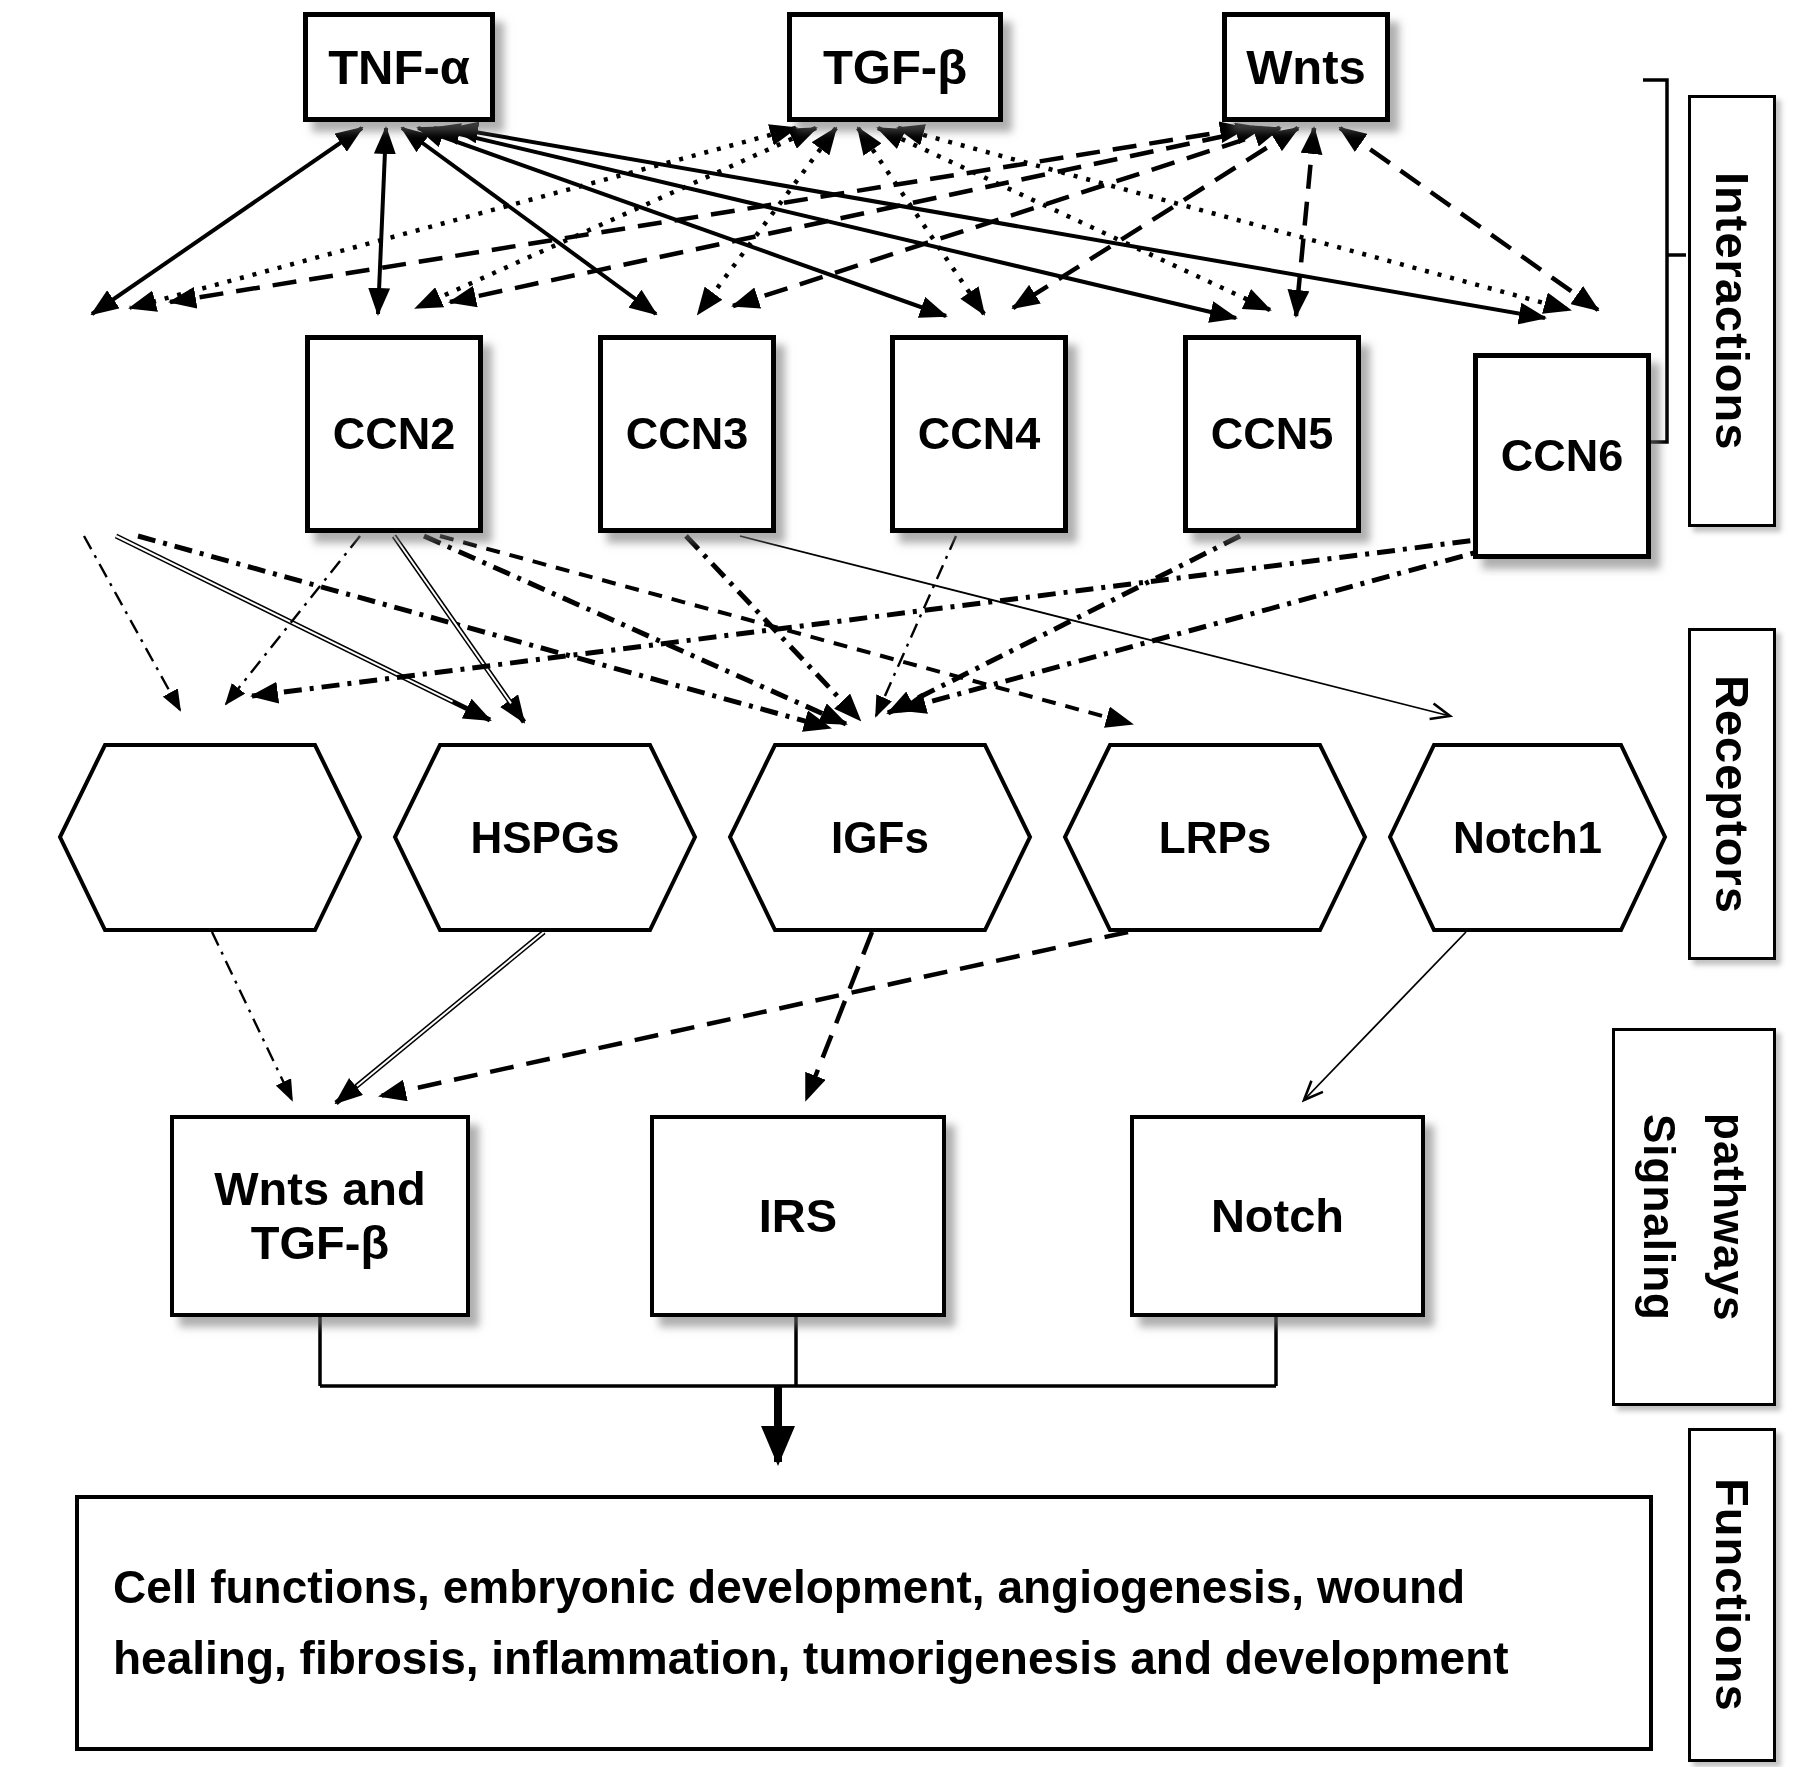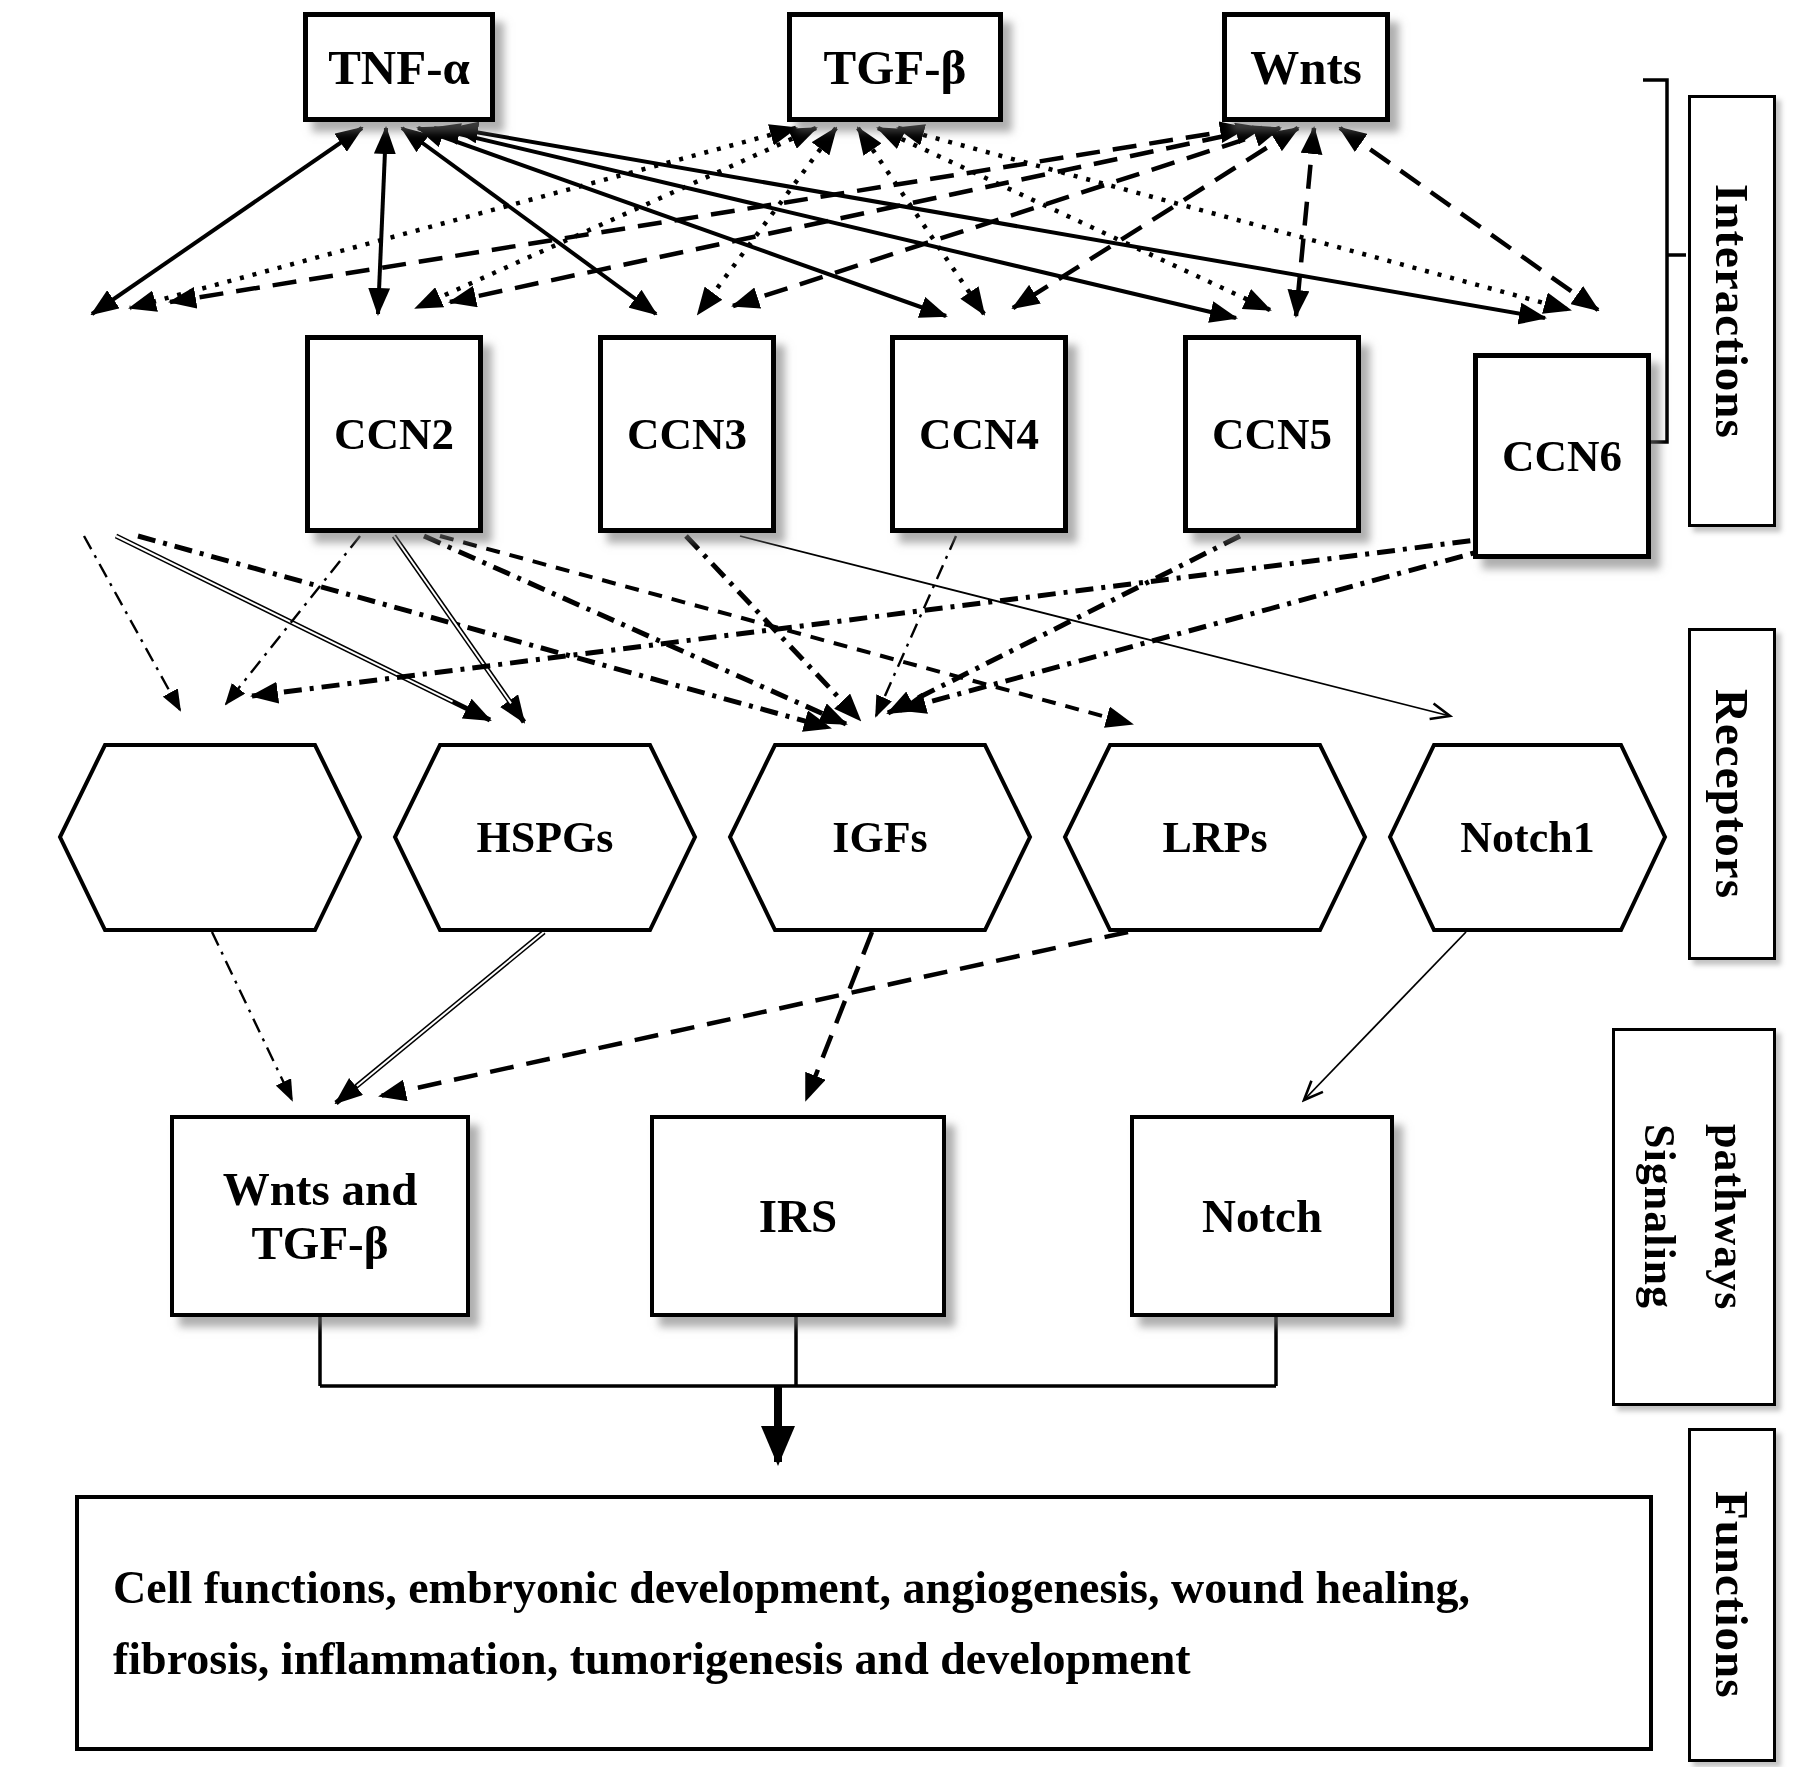"TNF-α" #canvas { font-family: Liberation Serif, serif -> Liberation Sans, sans-serif }
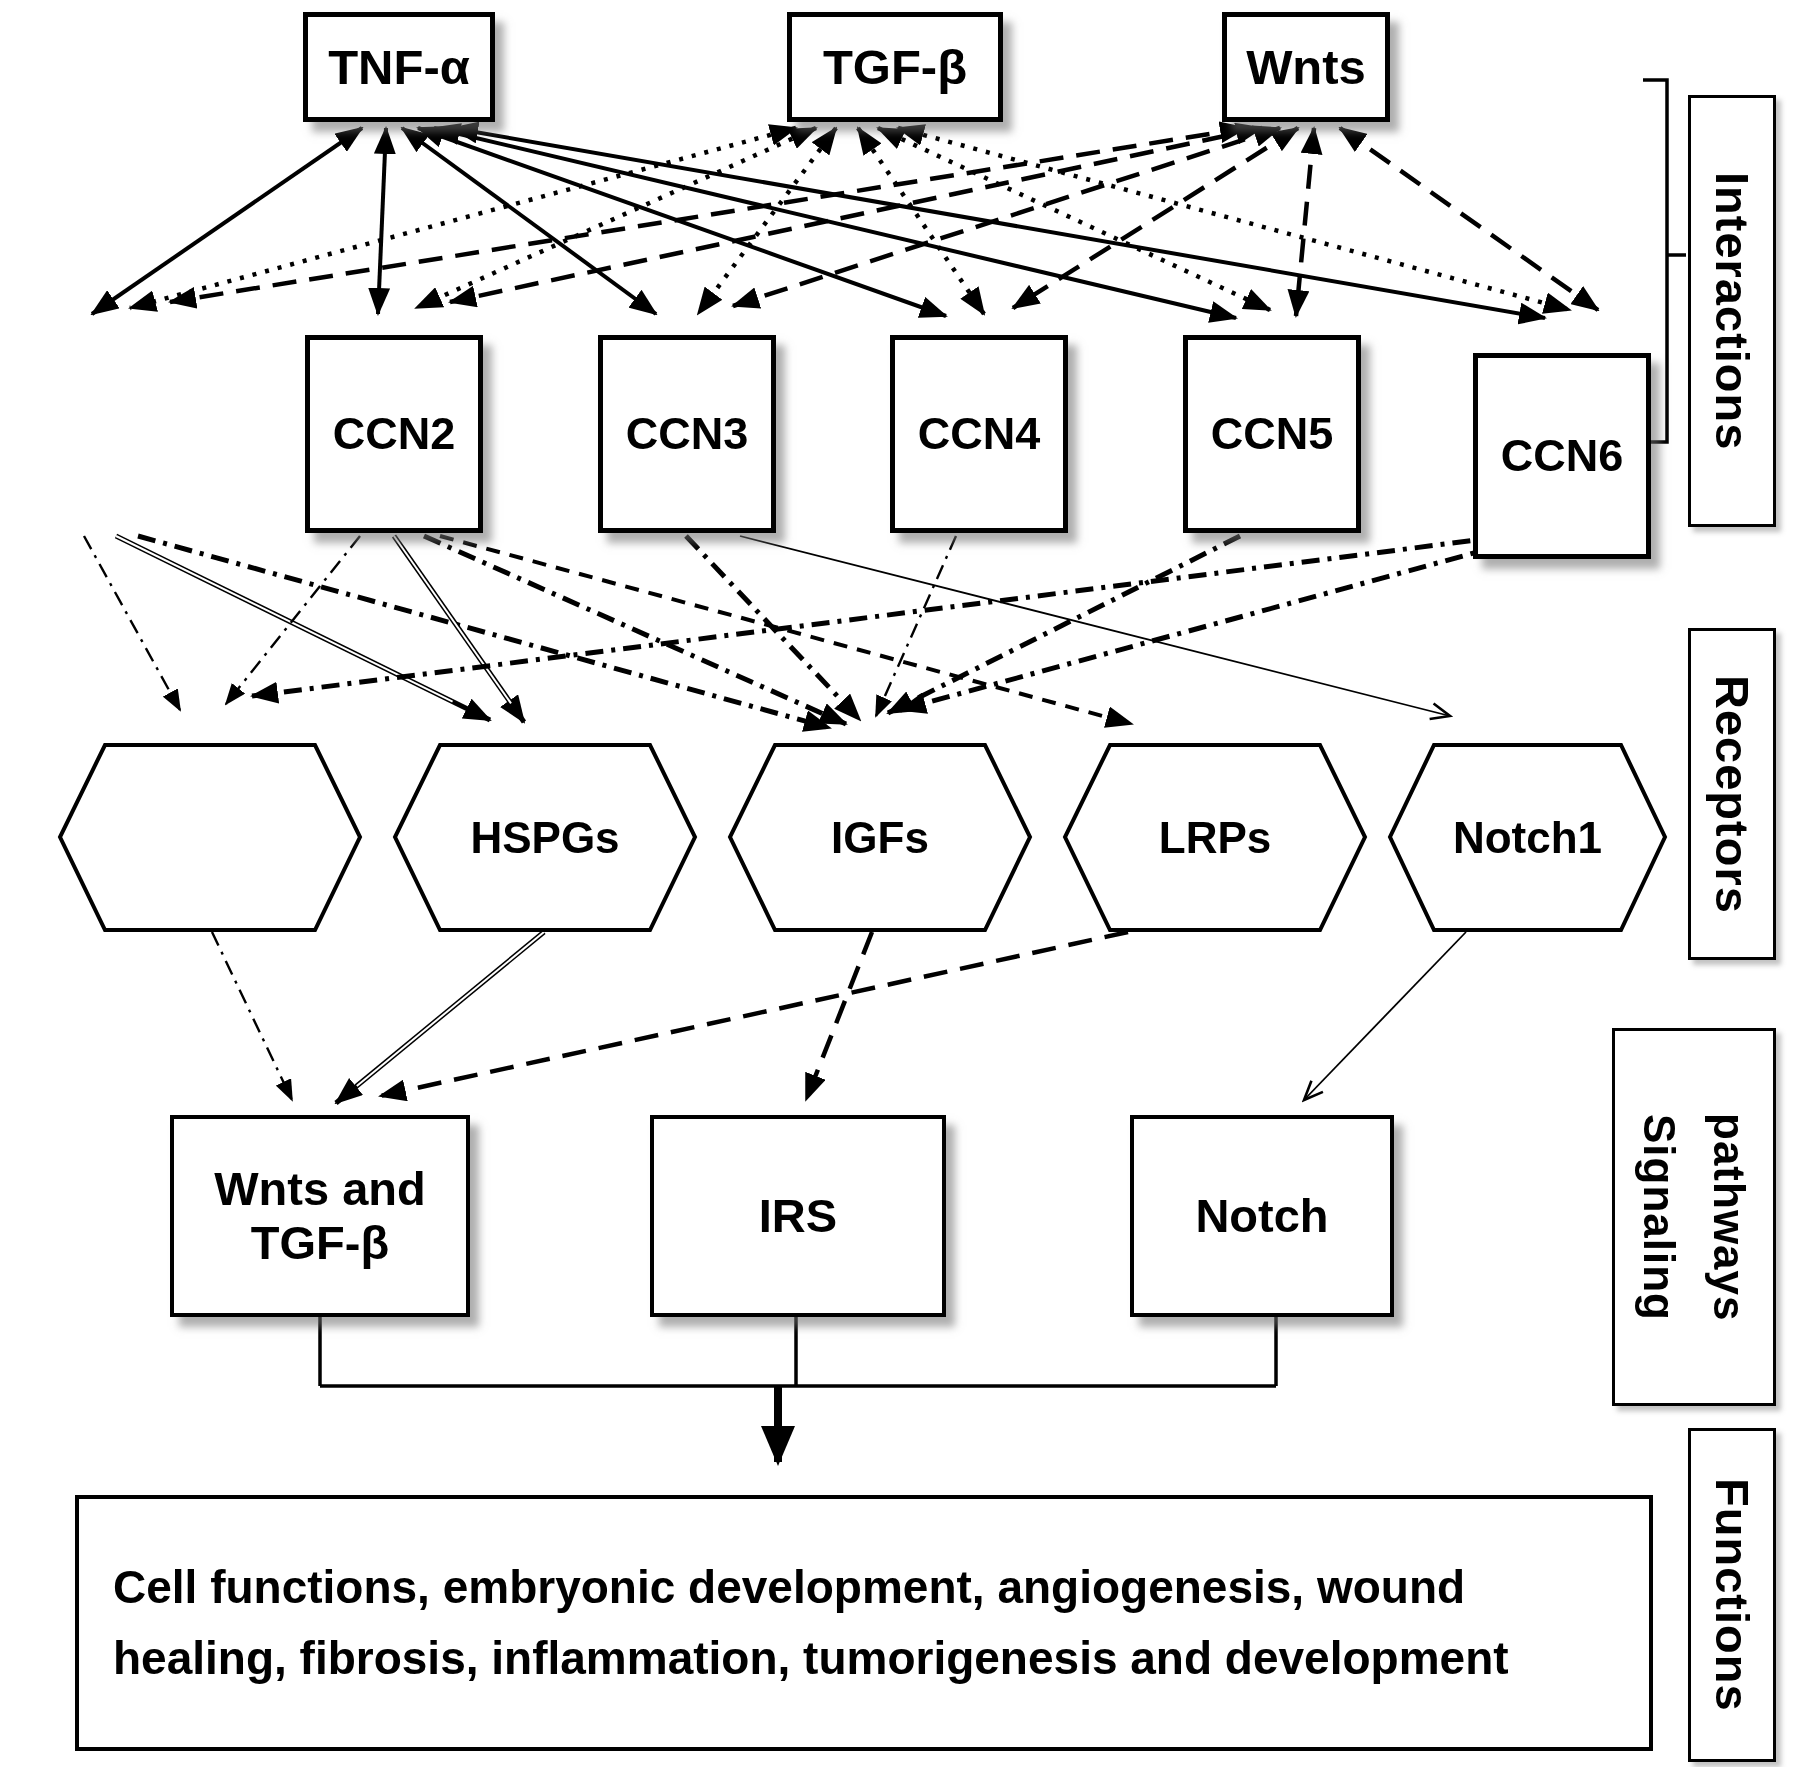"Notch" div.box { width: 264px -> 295px }
